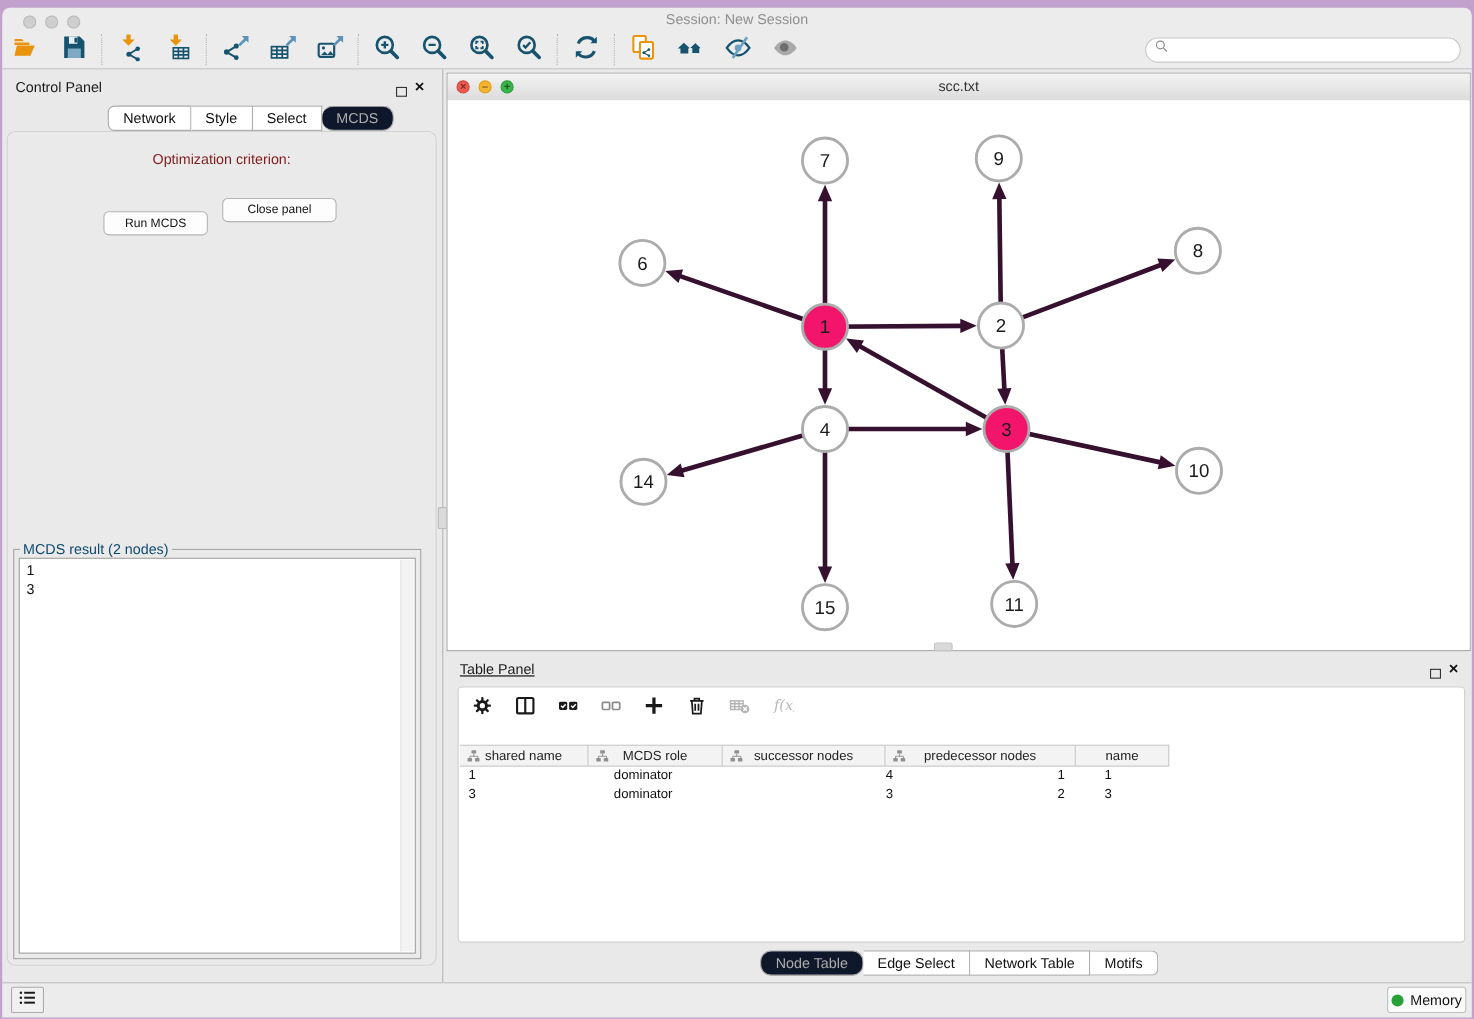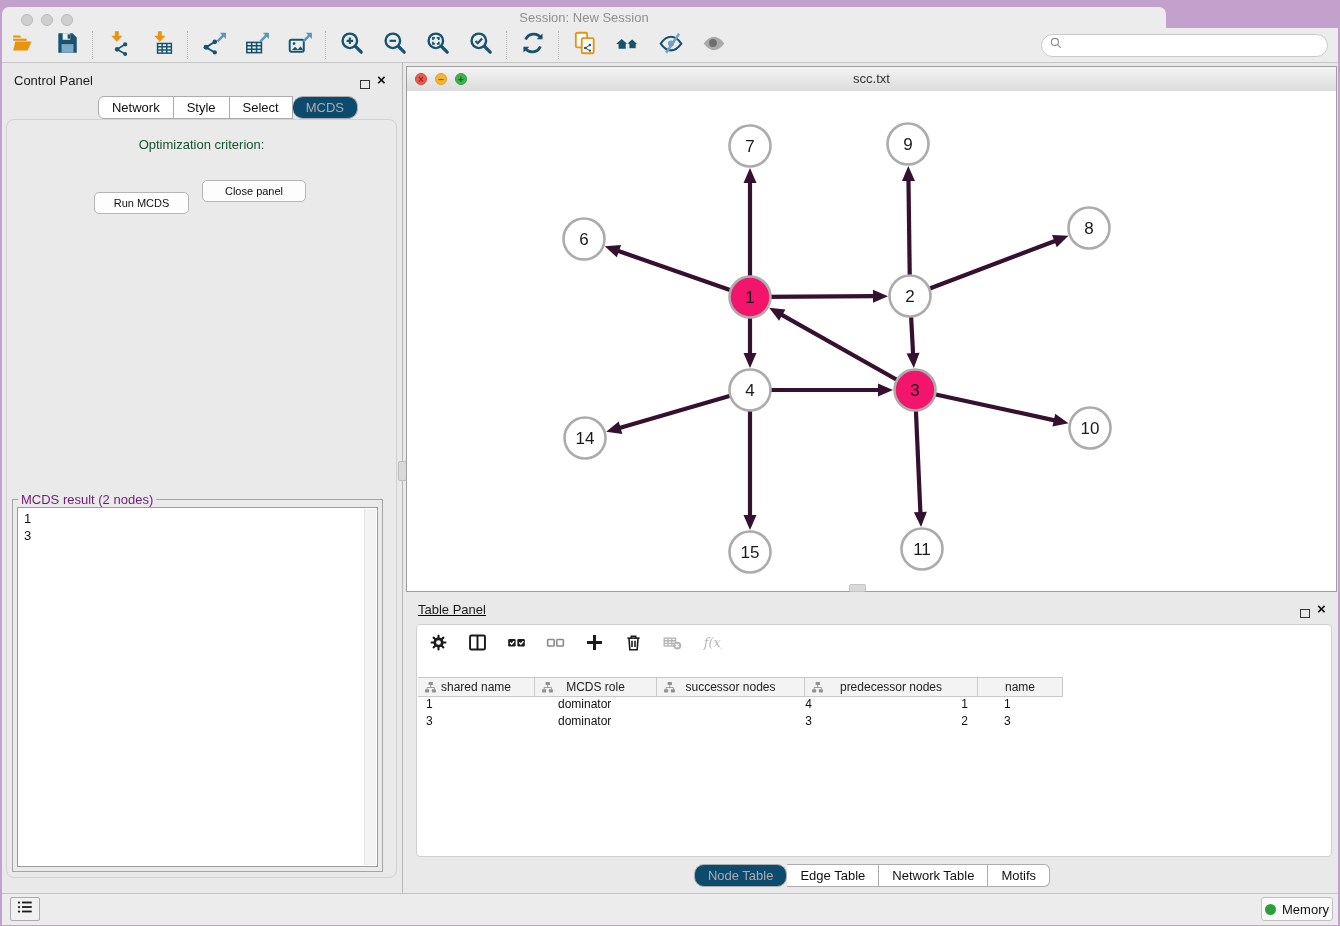"Session: New Session" .titlebar { width: 1164px -> 1336px }
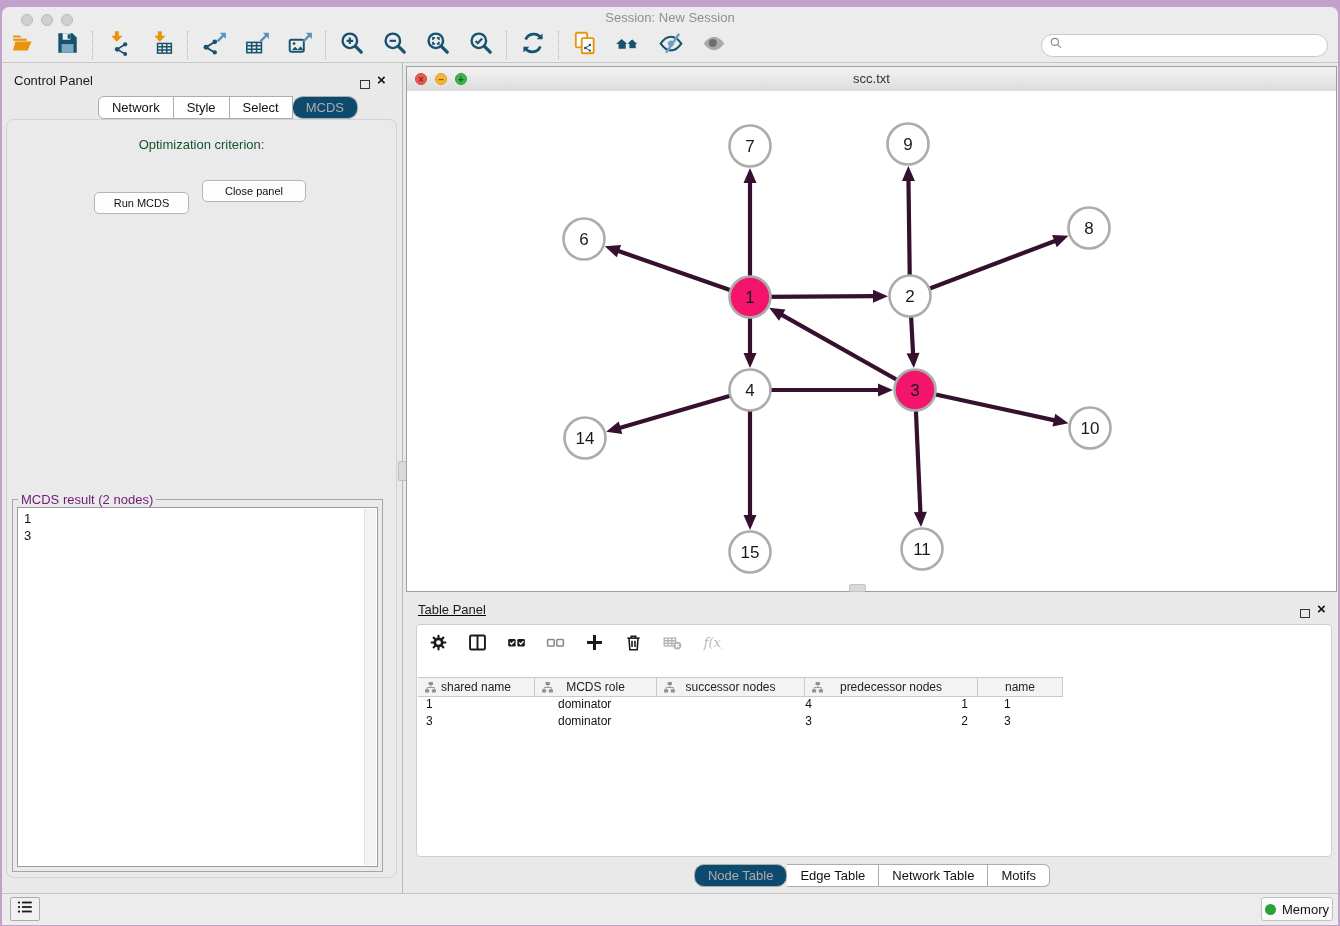"MCDS" .tab.selected { background: #0c4a6e -> #0f172a }
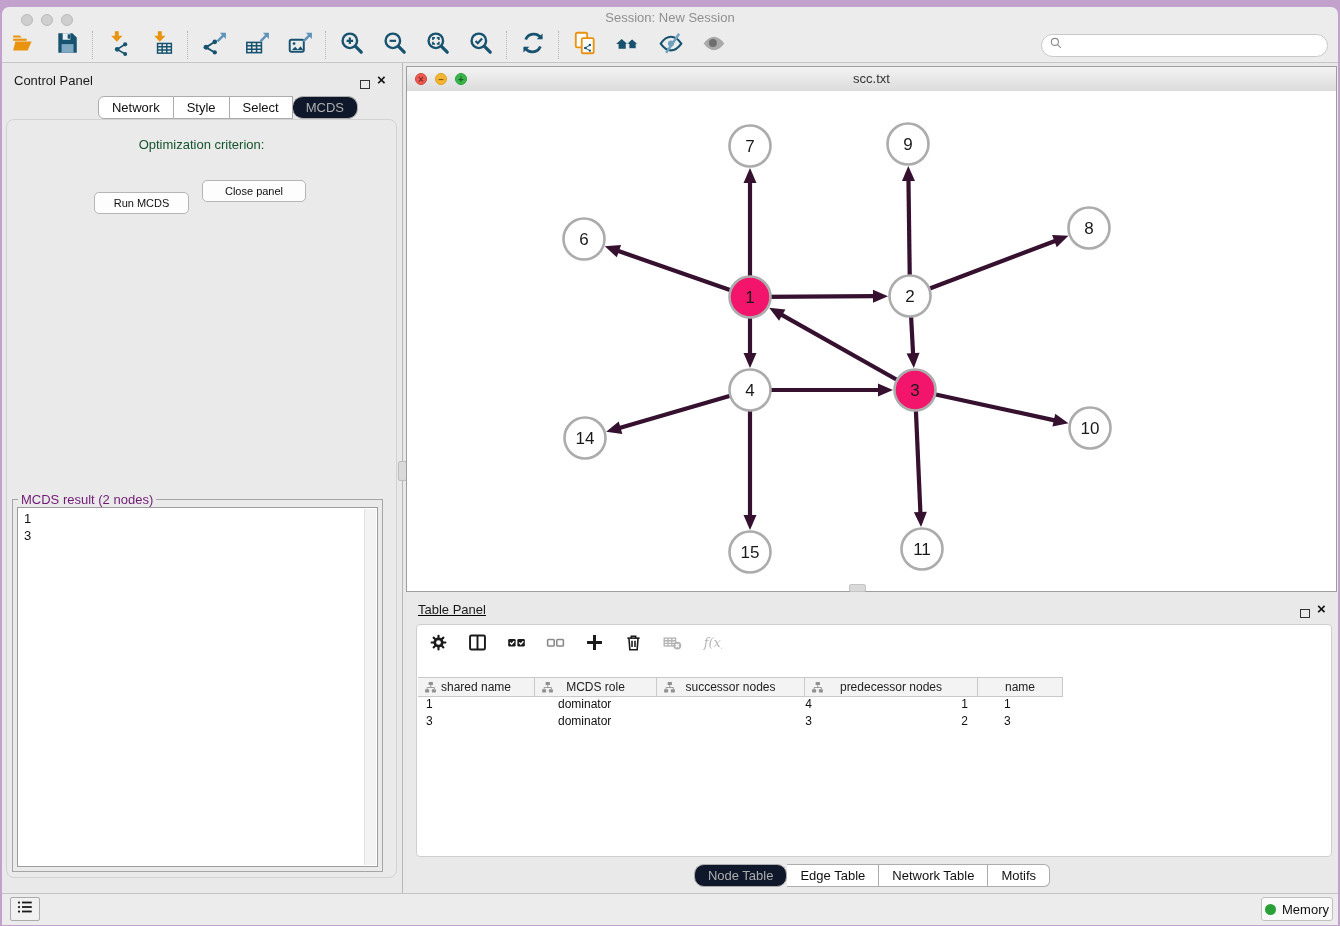"Optimization criterion:" .cp-label { color: #14532d -> #7f1d1d }
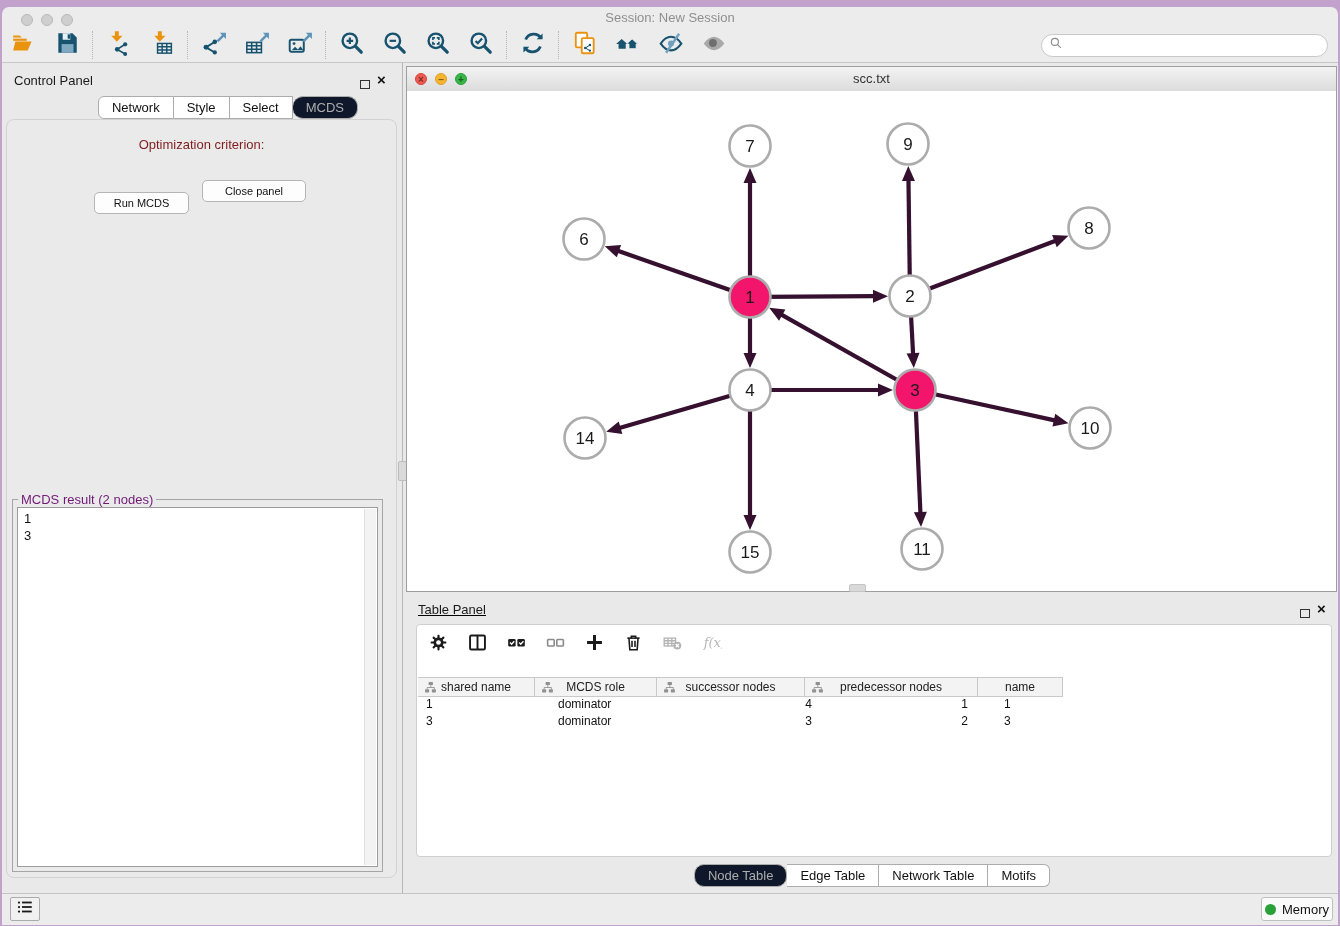"MCDS result (2 nodes)" fieldset.resultbox legend { color: #701a75 -> #0c4a6e }
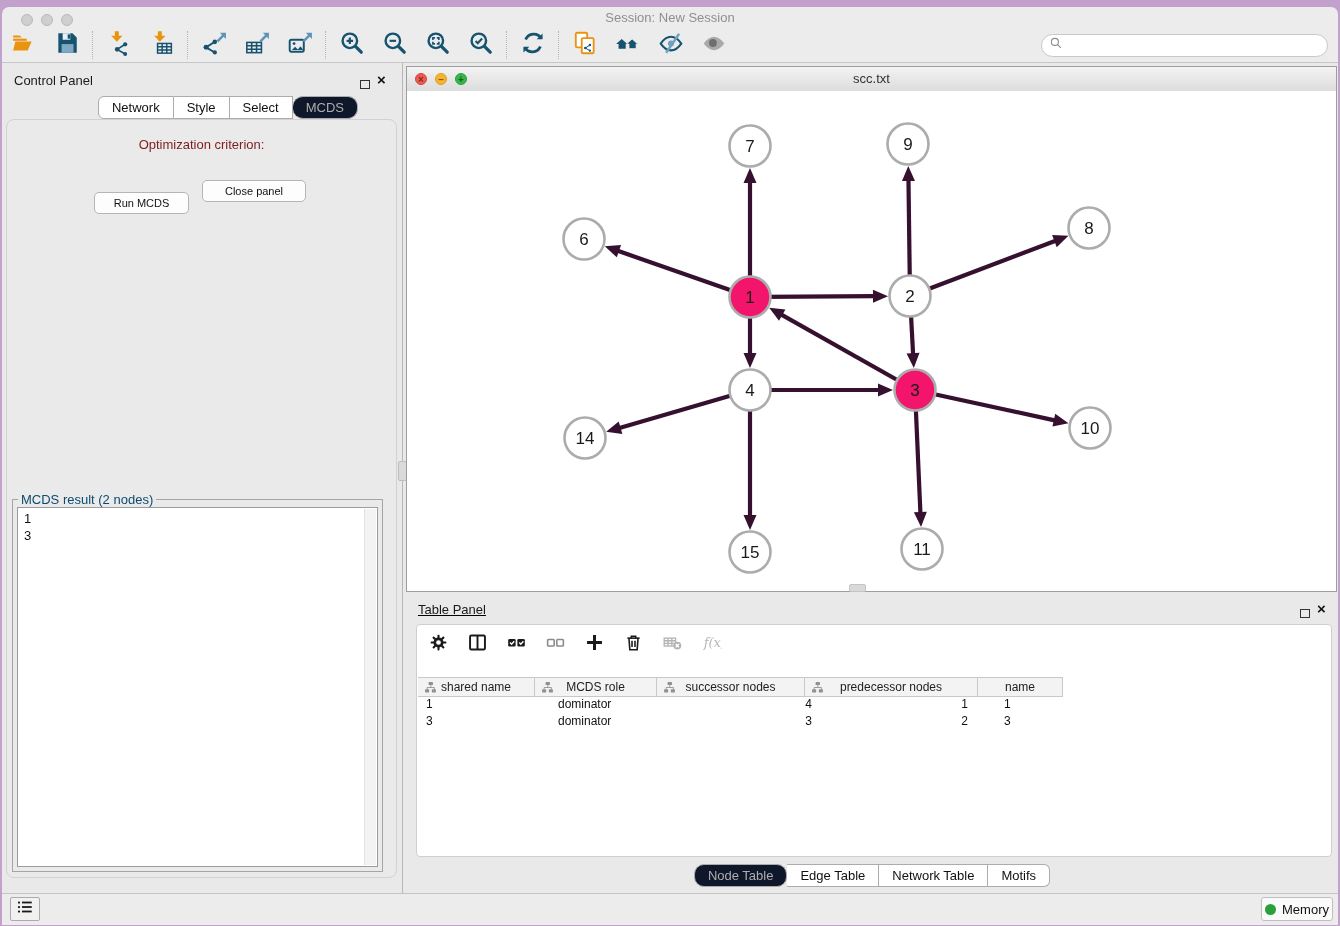"Edge Table" div.tab { text: Table -> Select }
